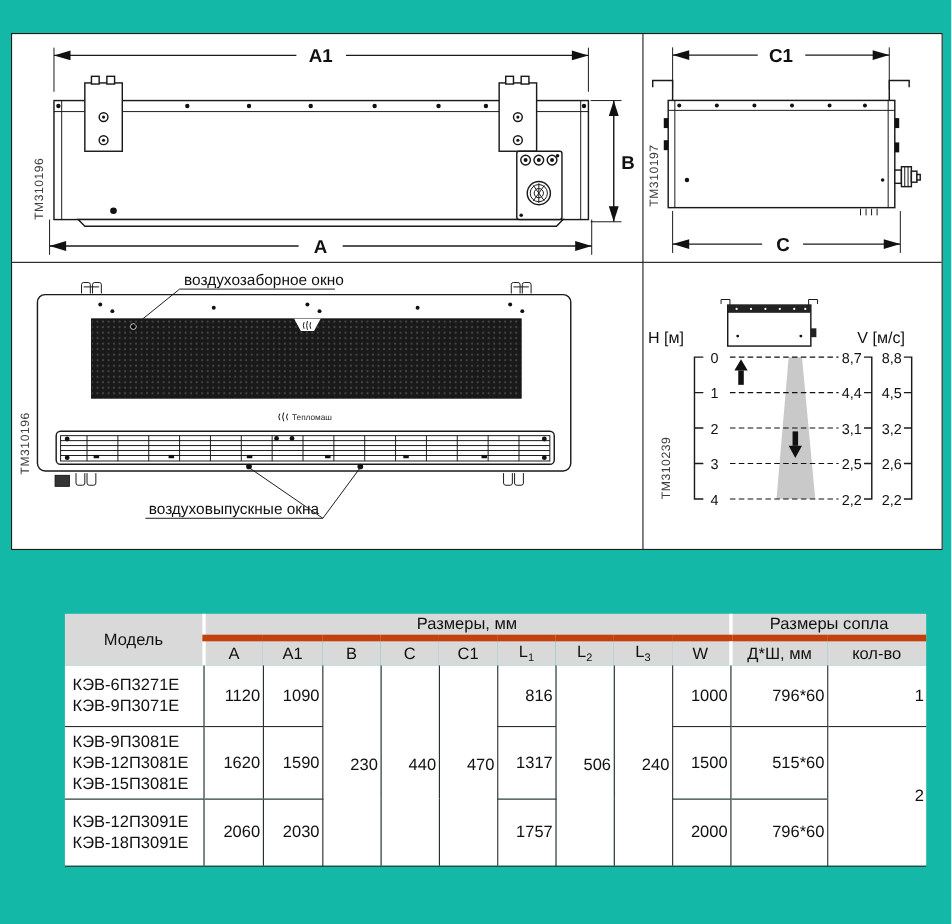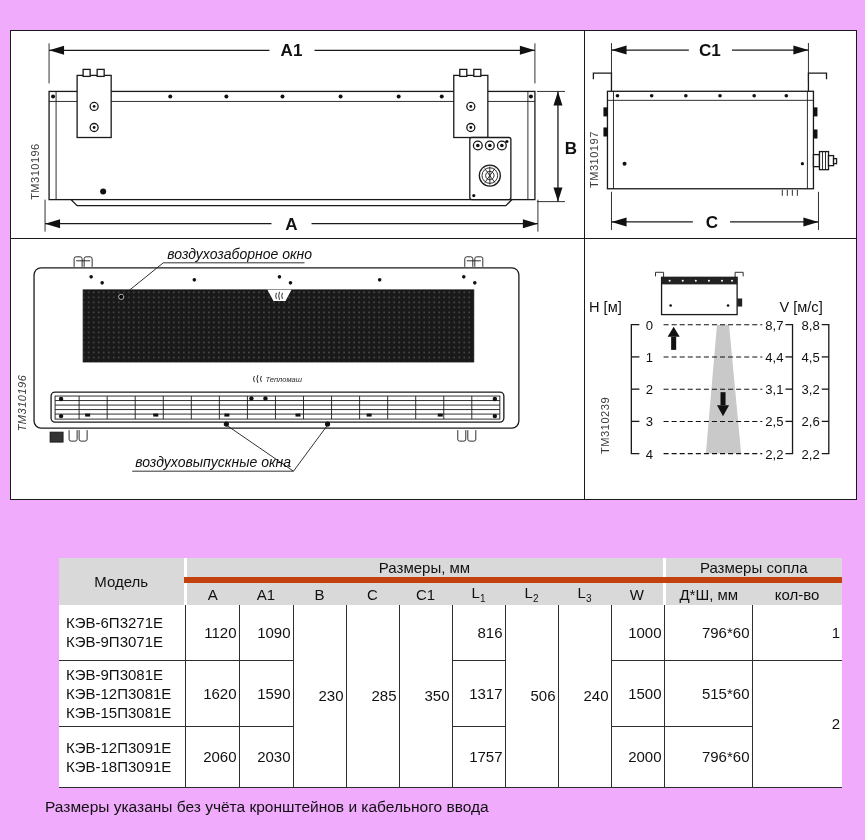"A1" .sheet { background: #f0abfc -> #14b8a6 }
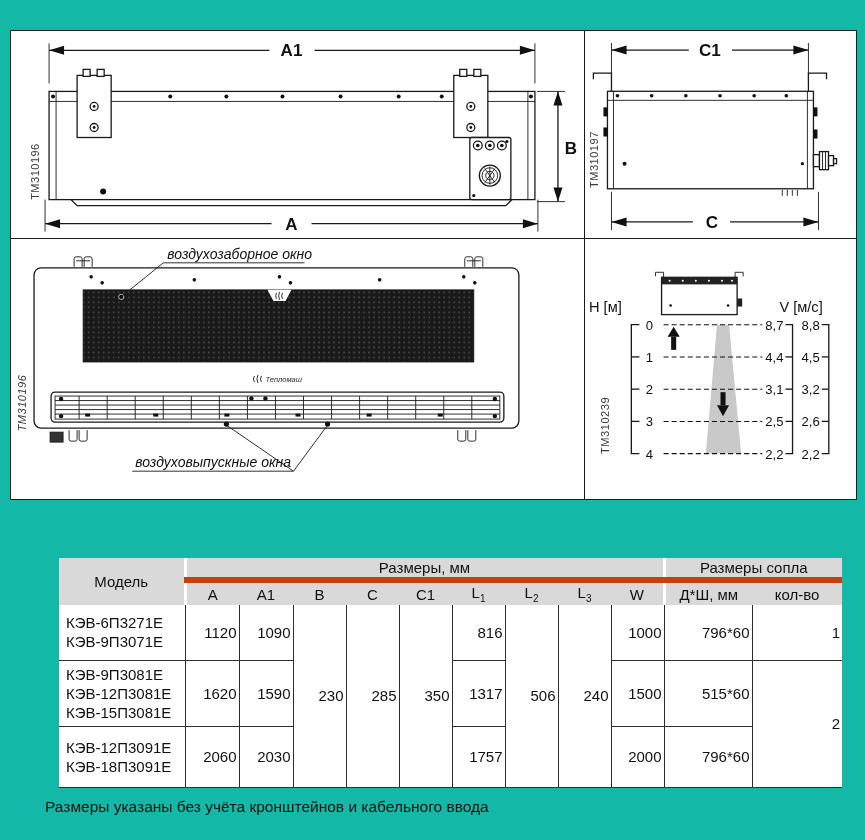"воздухозаборное окно" .cell.bl { font-style: italic -> none }
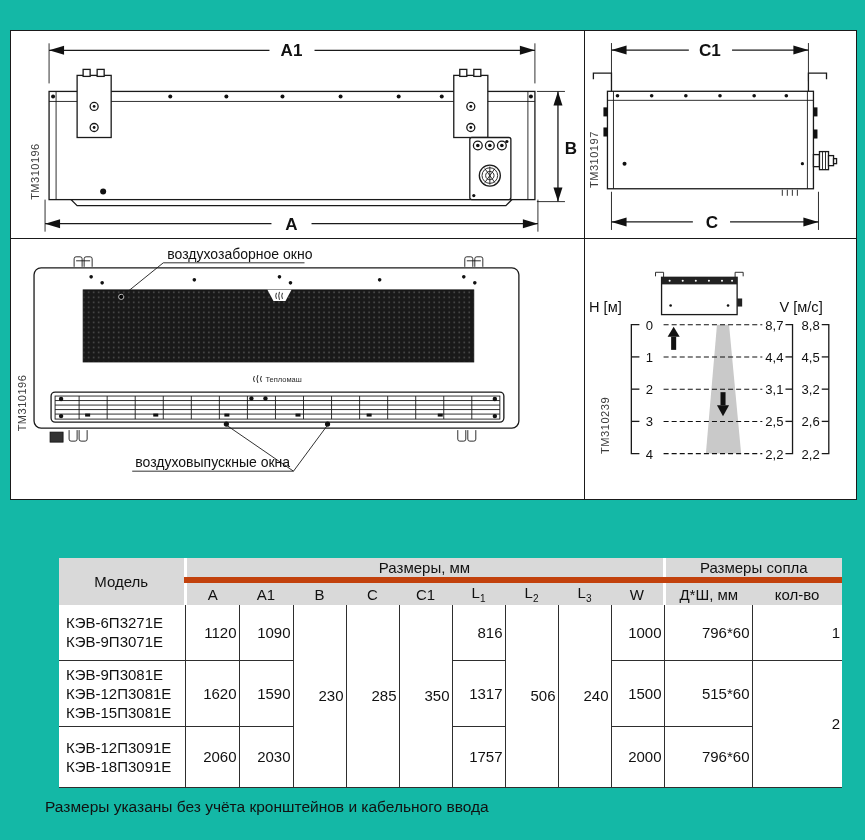"285" td { text: 285 -> 440 }
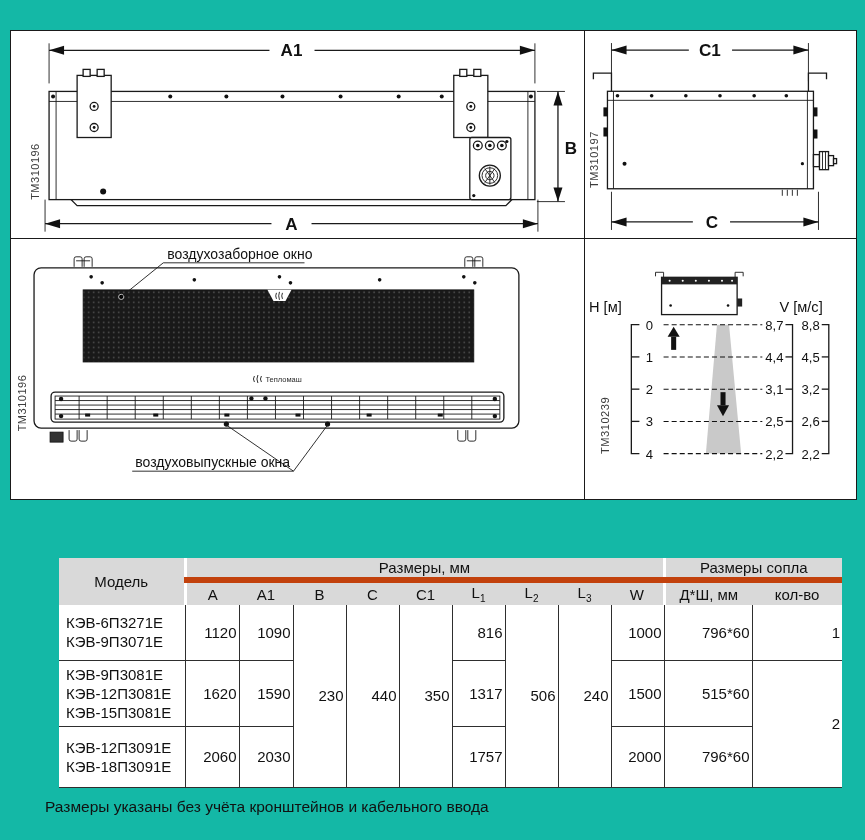"350" td { text: 350 -> 470 }
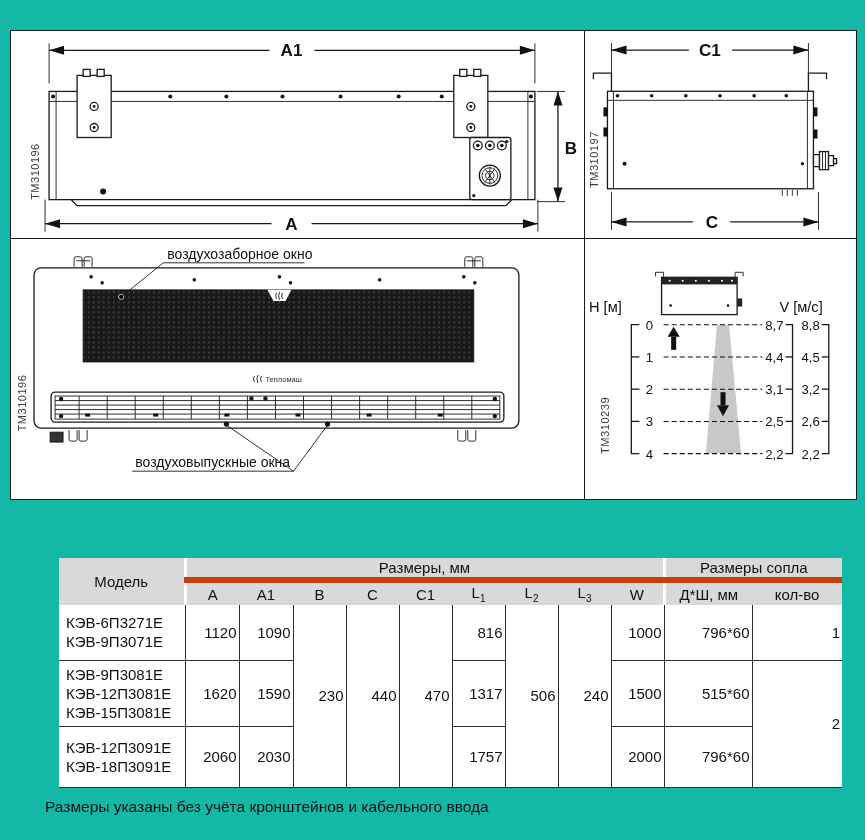"Размеры указаны без учёта кронштейнов" div.footnote { html: <div>Размеры указаны без учёта кронштейнов и кабельного ввода</div> -> none }
